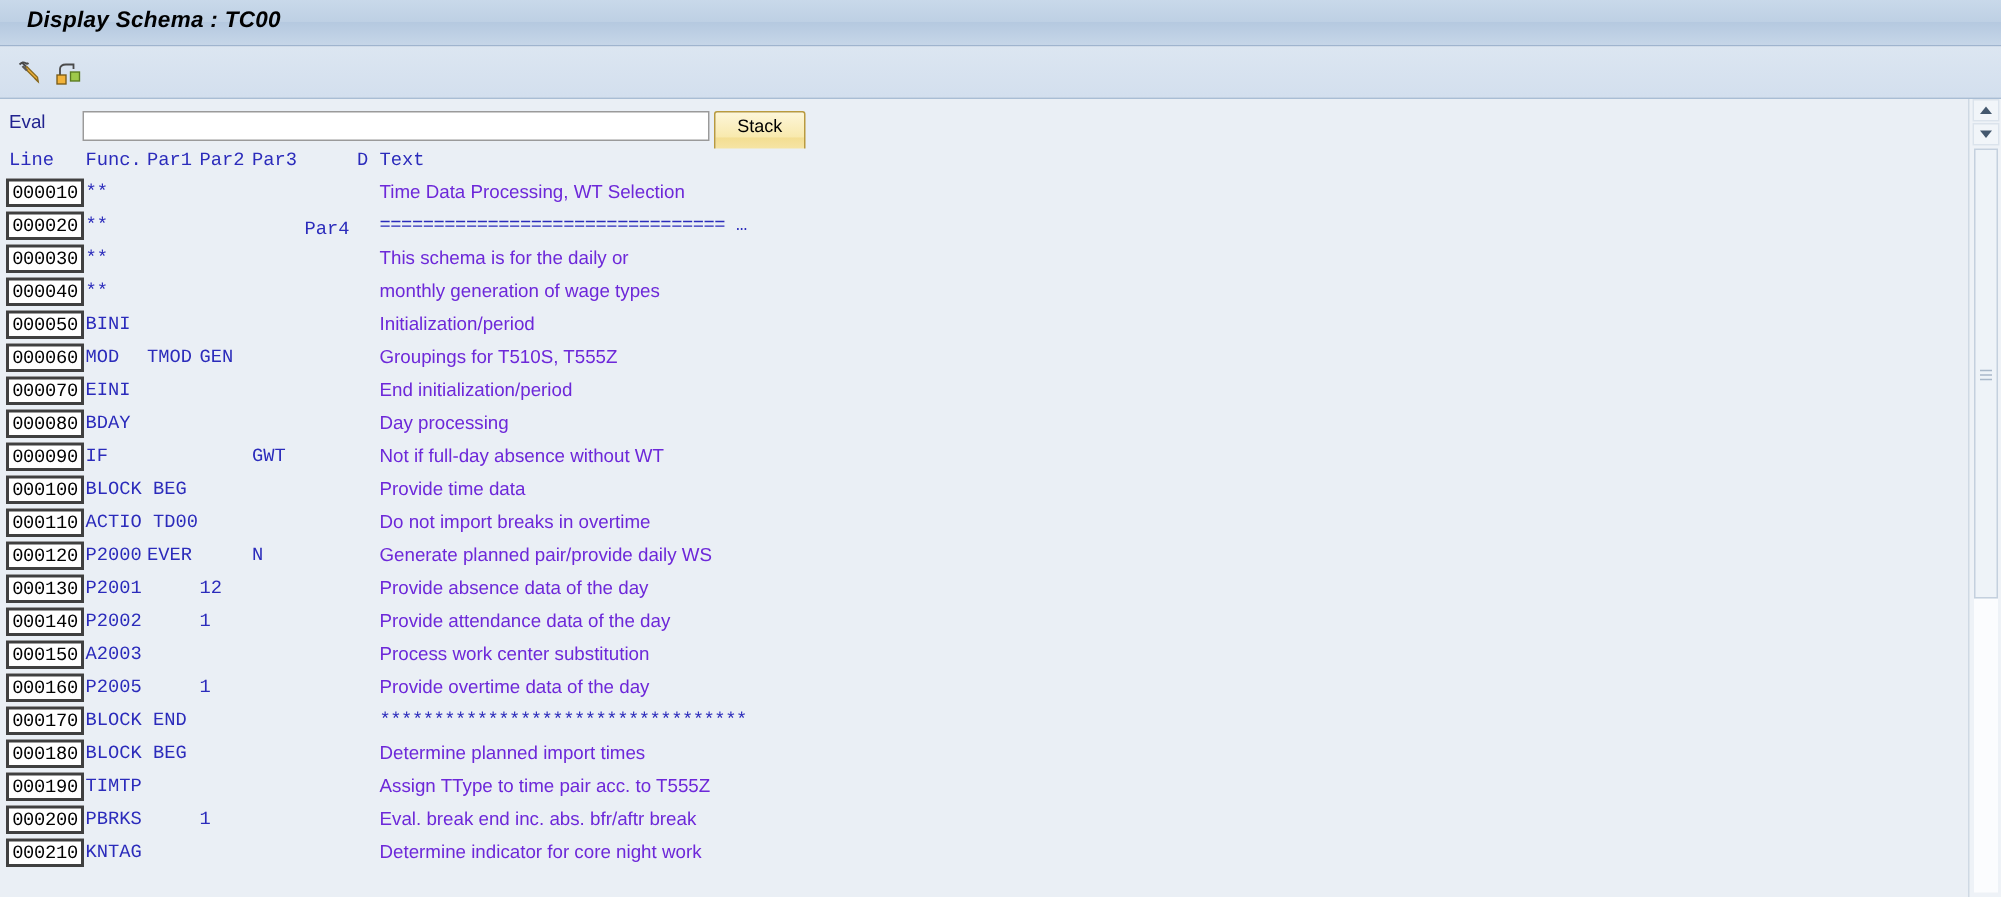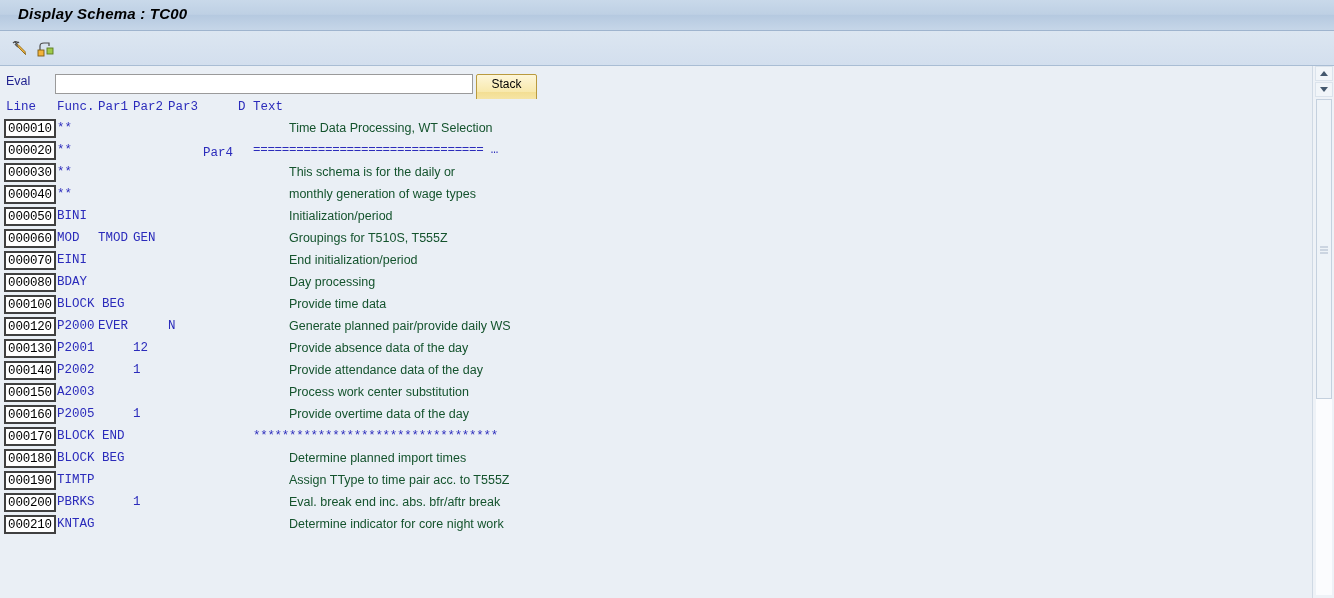"Time Data Processing, WT Selection" .cell.text { color: #14532d -> #6d28d9; margin-left: 36px -> none }
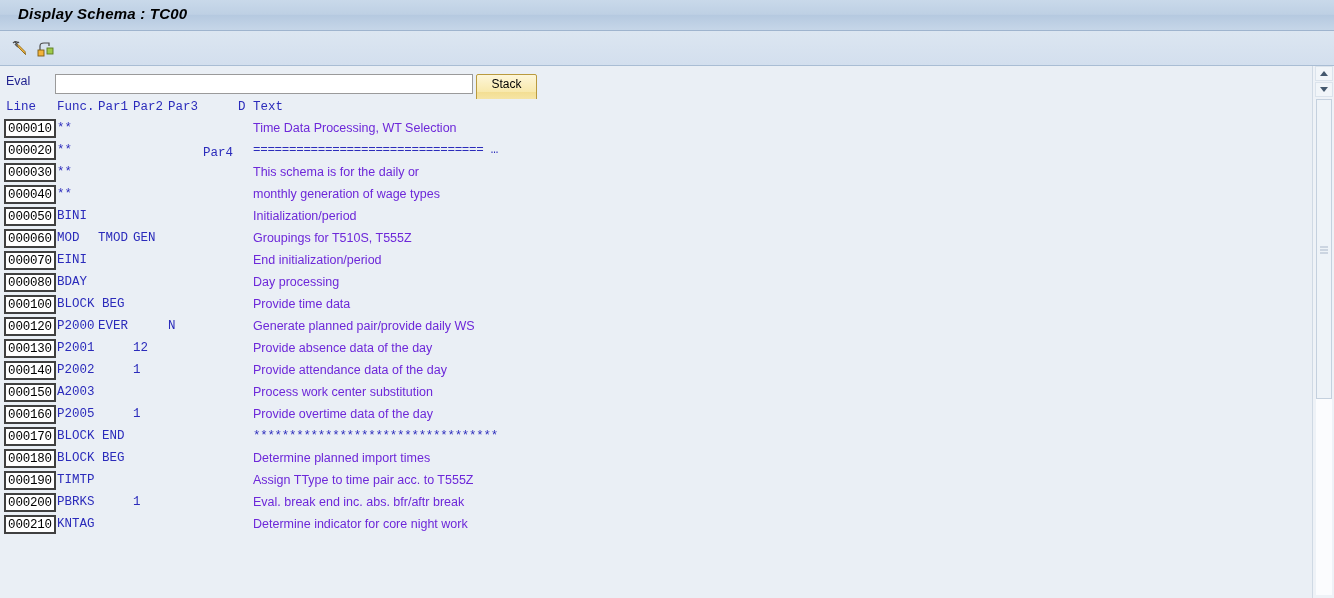"000090" div.row { html: none -> <div> <div>000090</div> <div>IF</div> <div>GWT</div> <div>Not if full-day absence without WT</div> </div> }
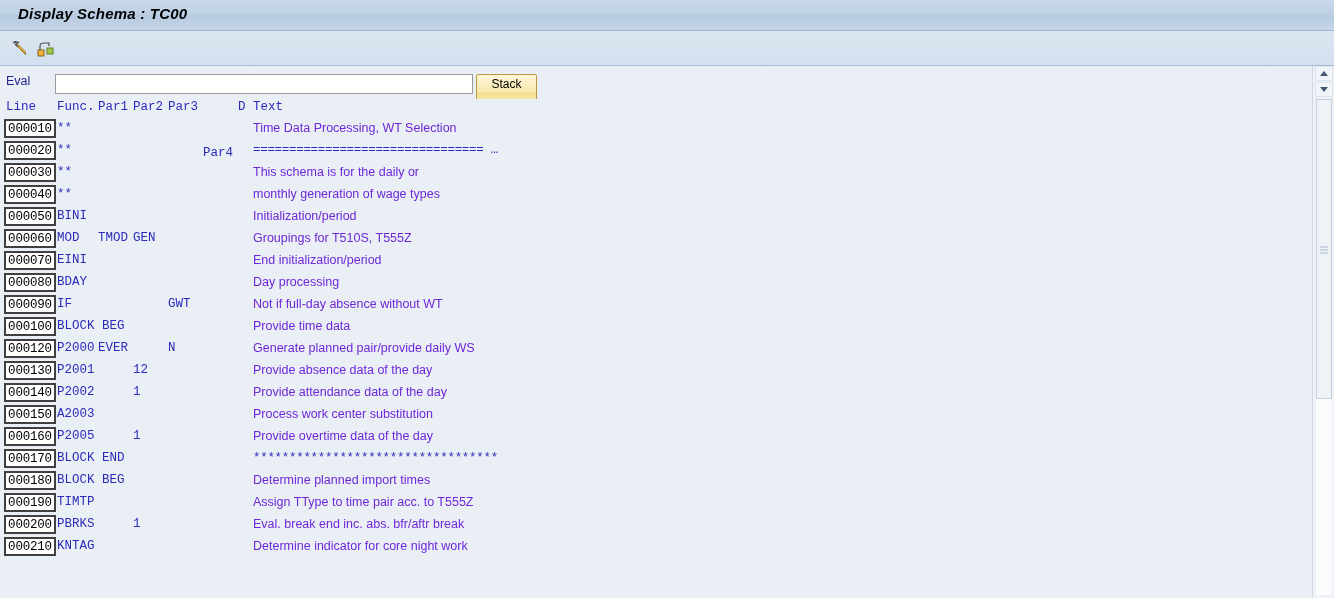"000110" div.row { html: none -> <div> <div>000110</div> <div>ACTIO TD00</div> <div>Do not import breaks in overtime</div> </div> }
